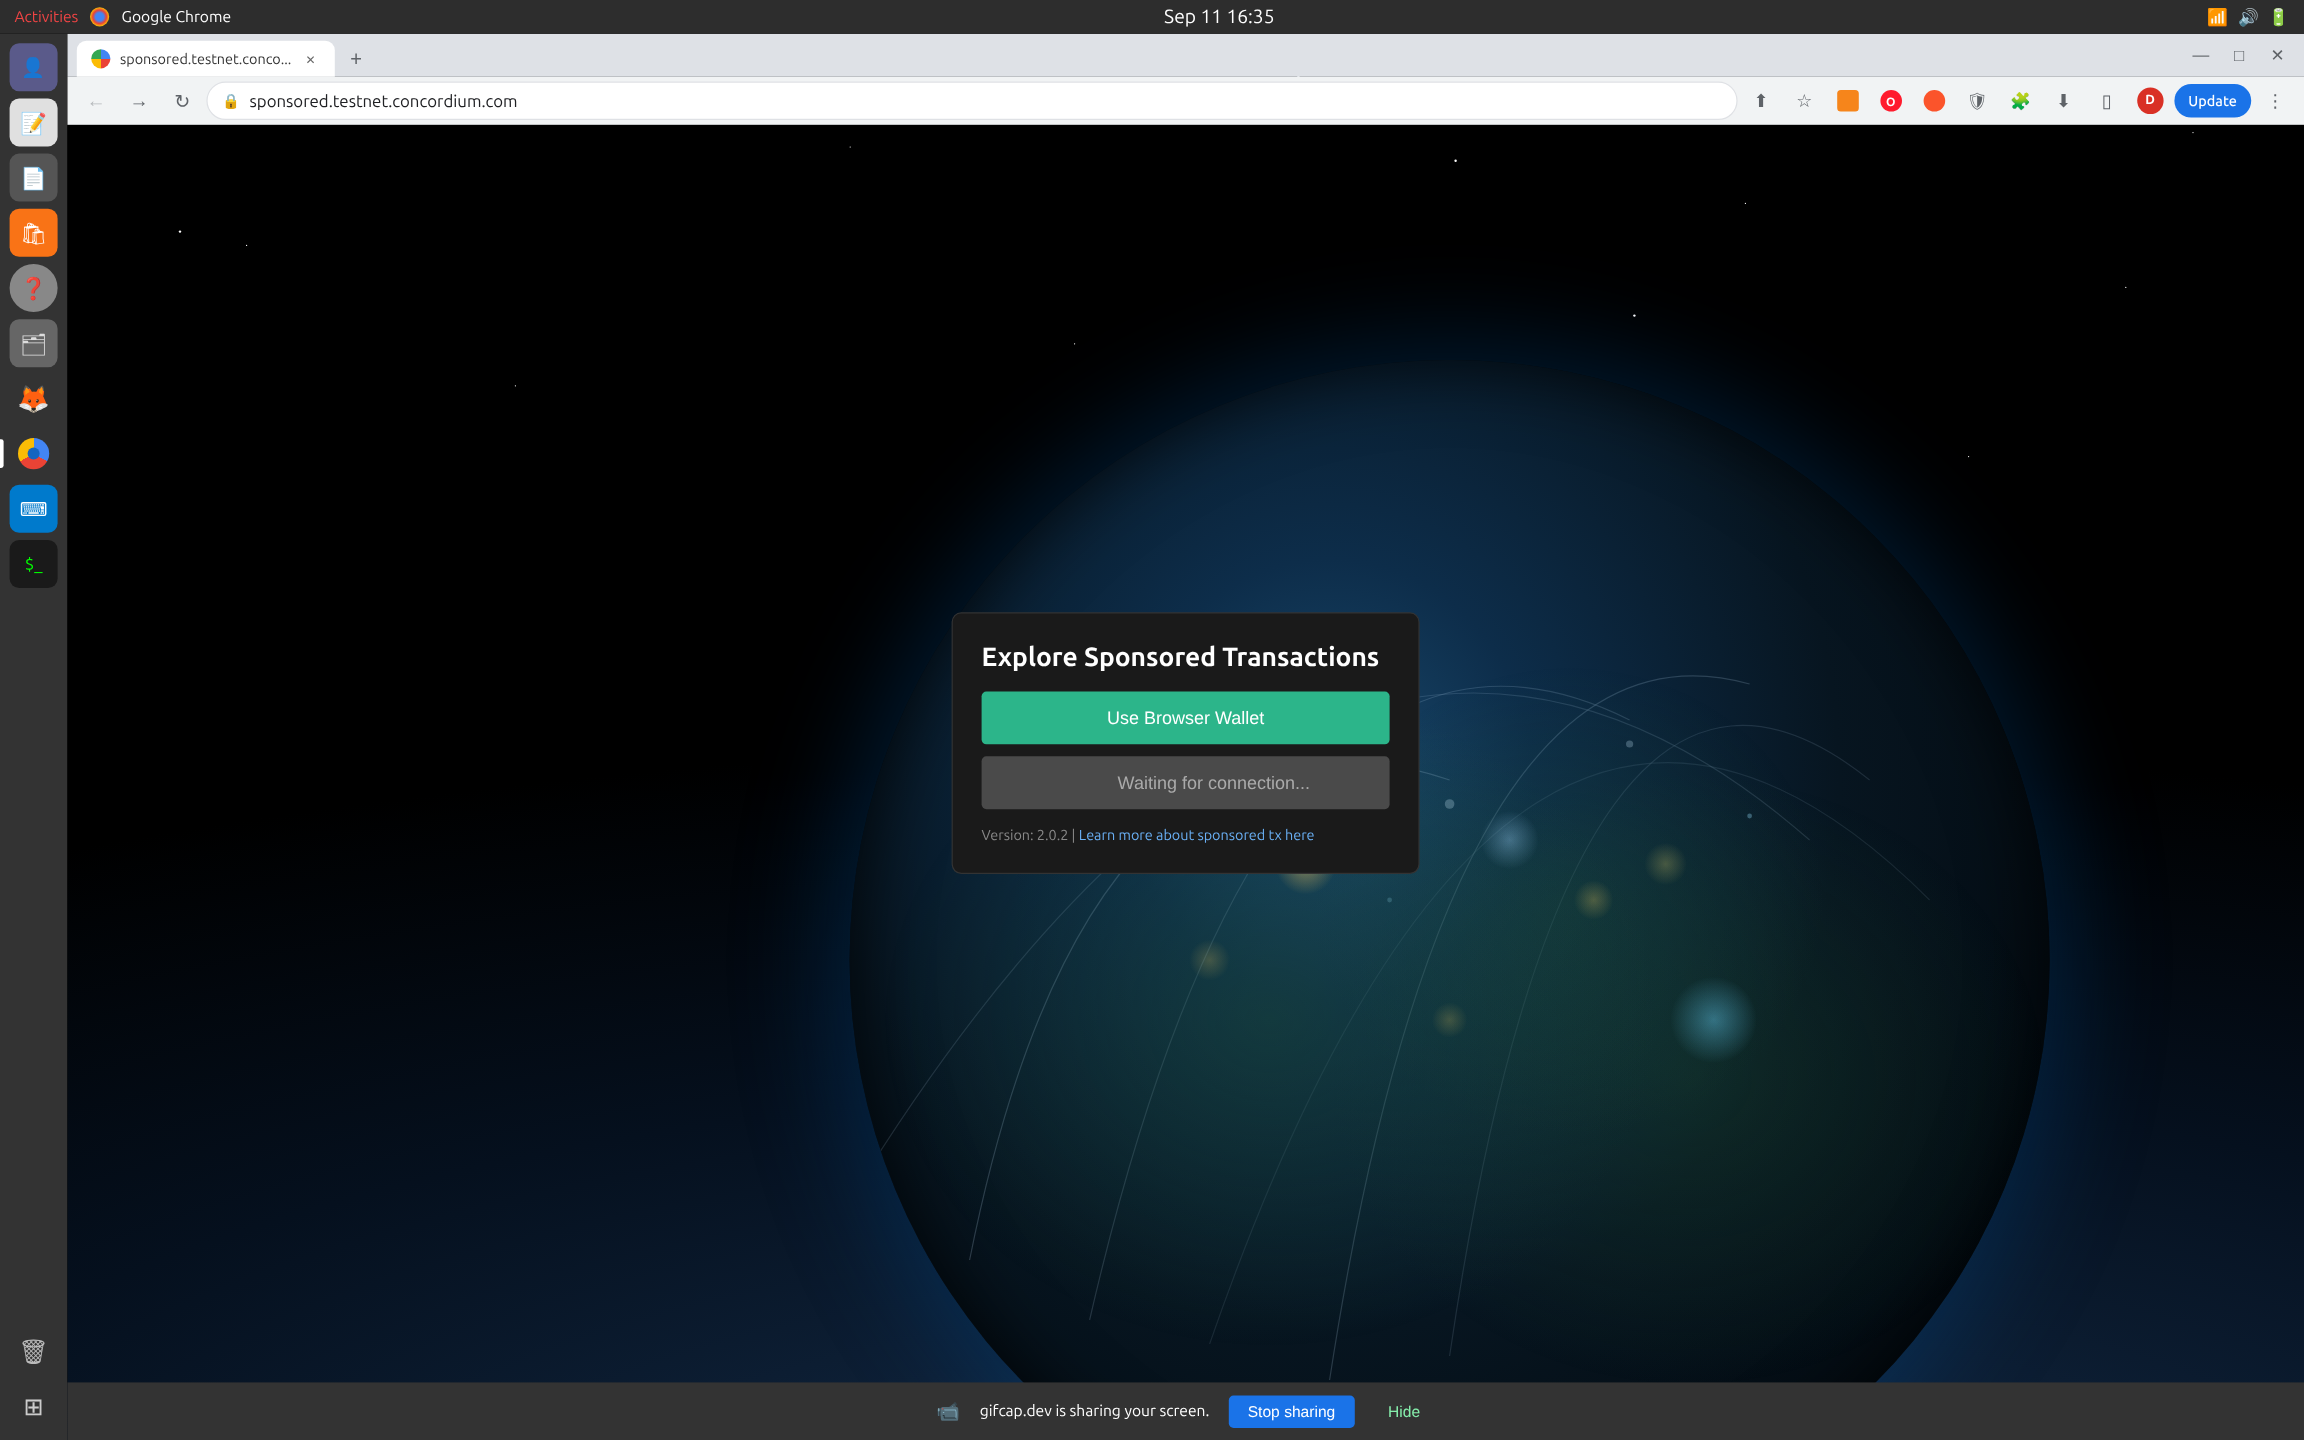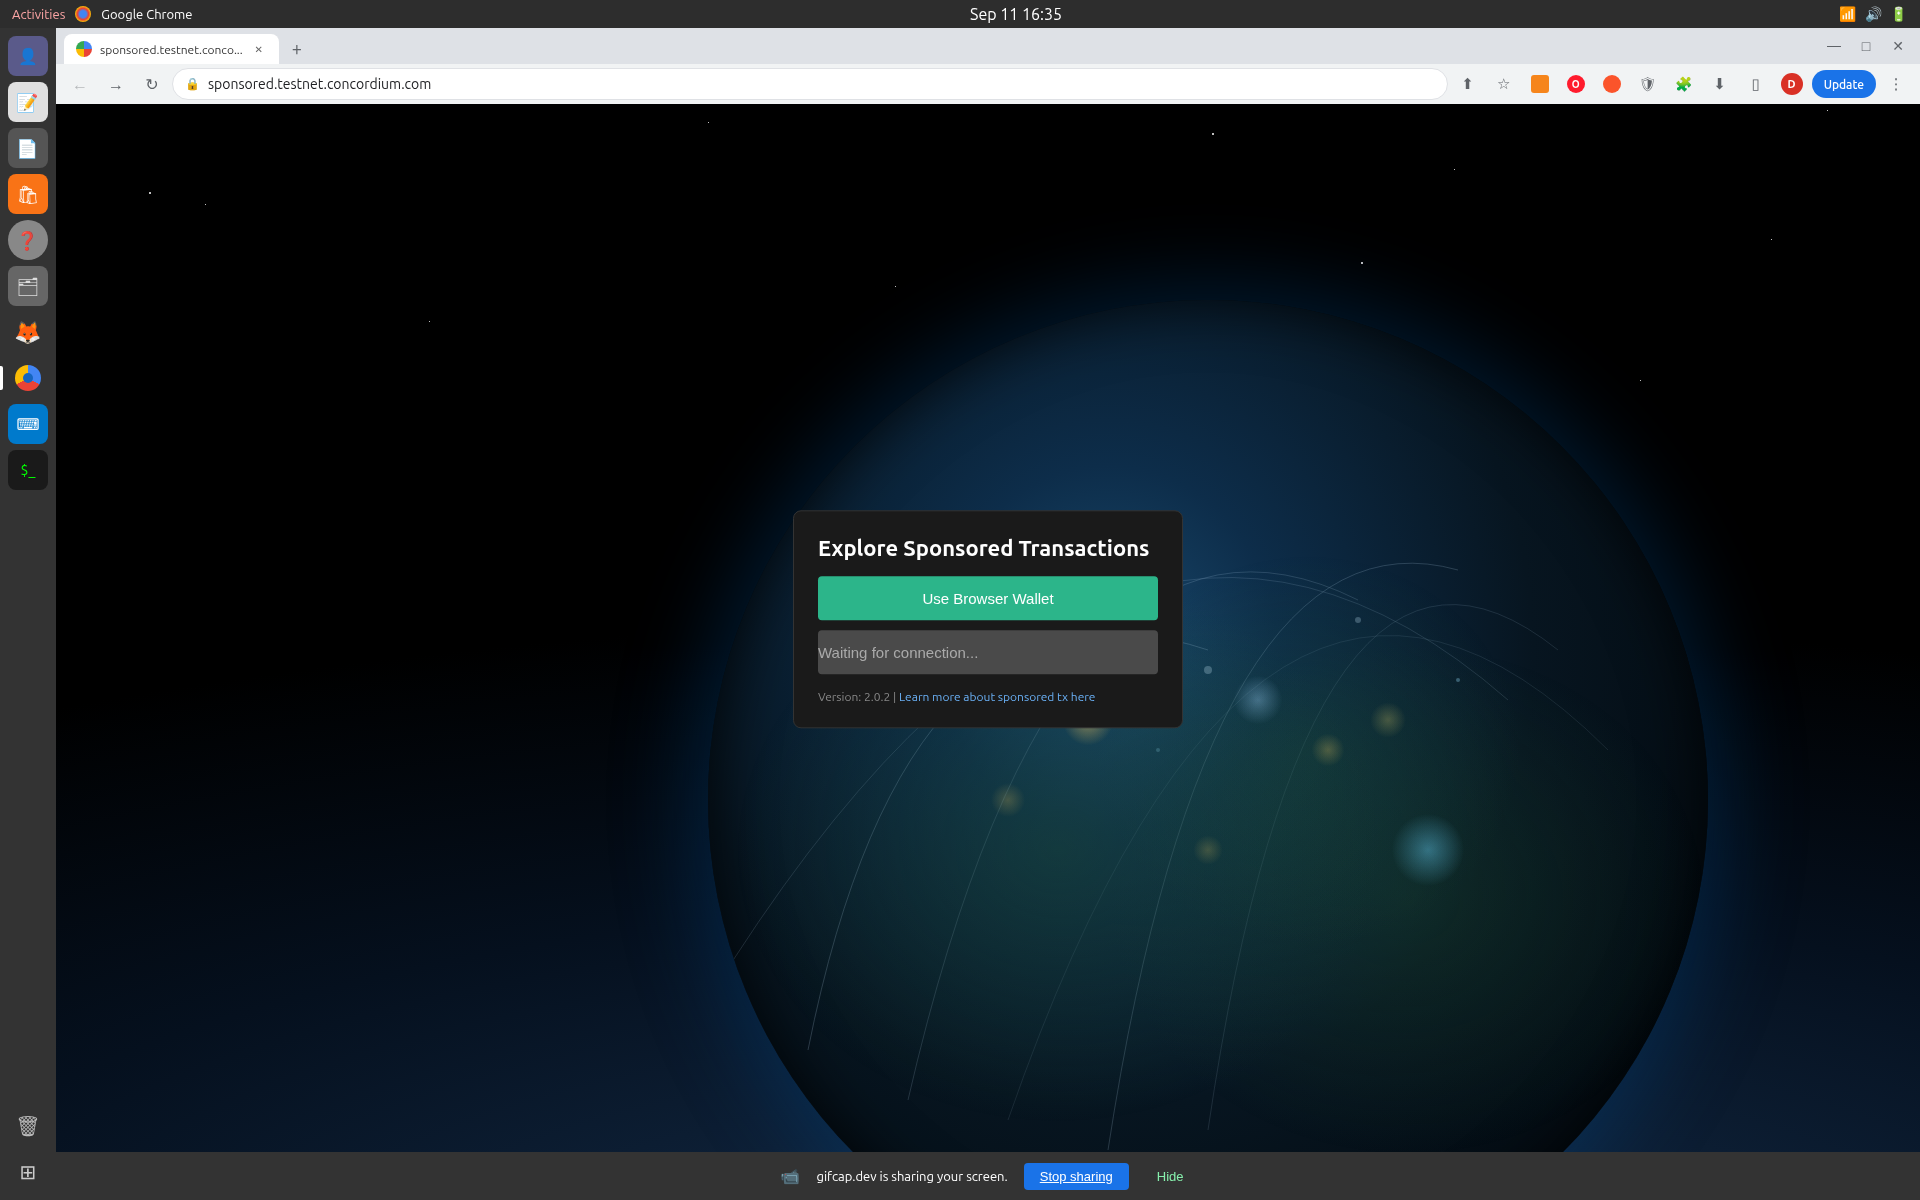"Activities" .activities-btn { color: #fca5a5 -> #ef4444 }
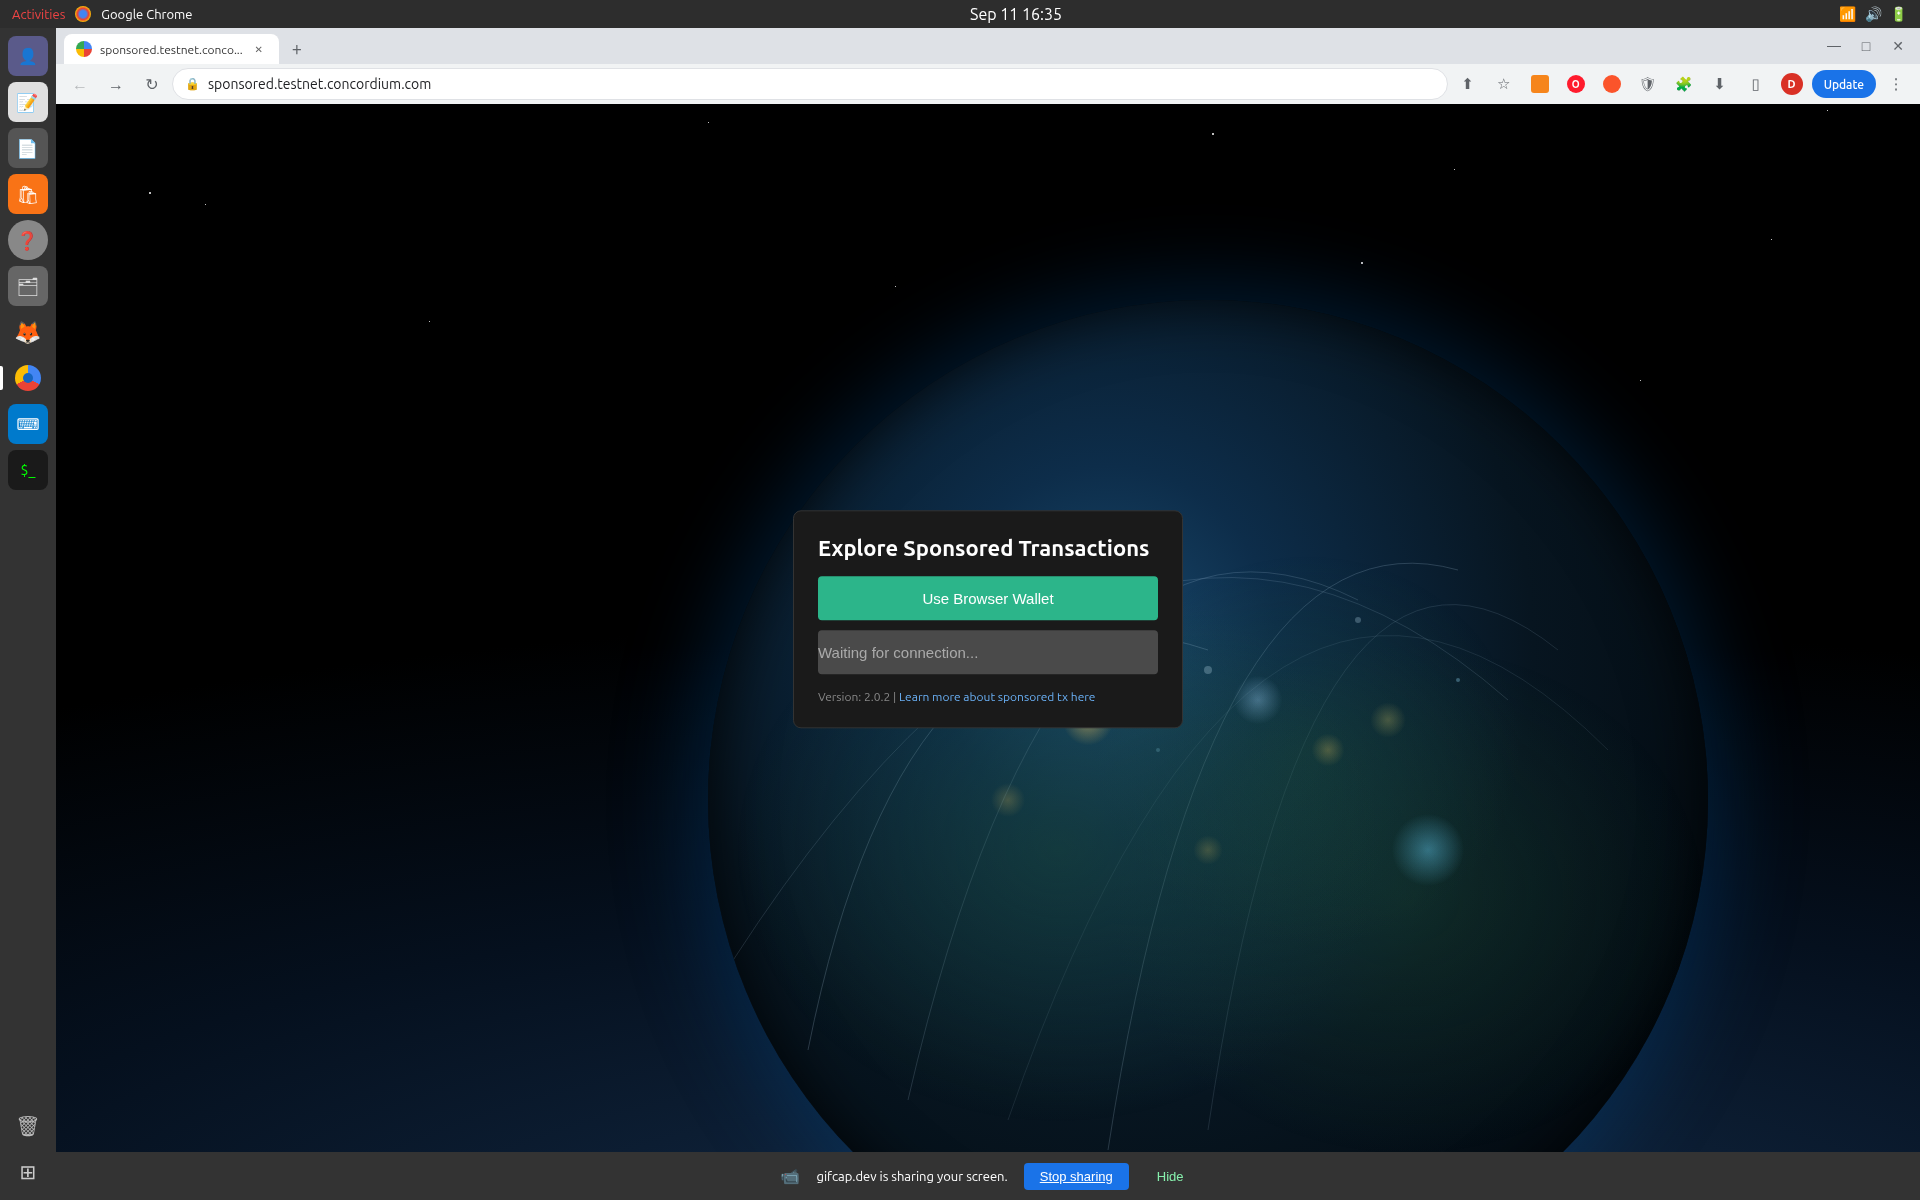"Waiting for connection..." .btn-waiting { justify-content: none -> center; padding-left: none -> 47px }
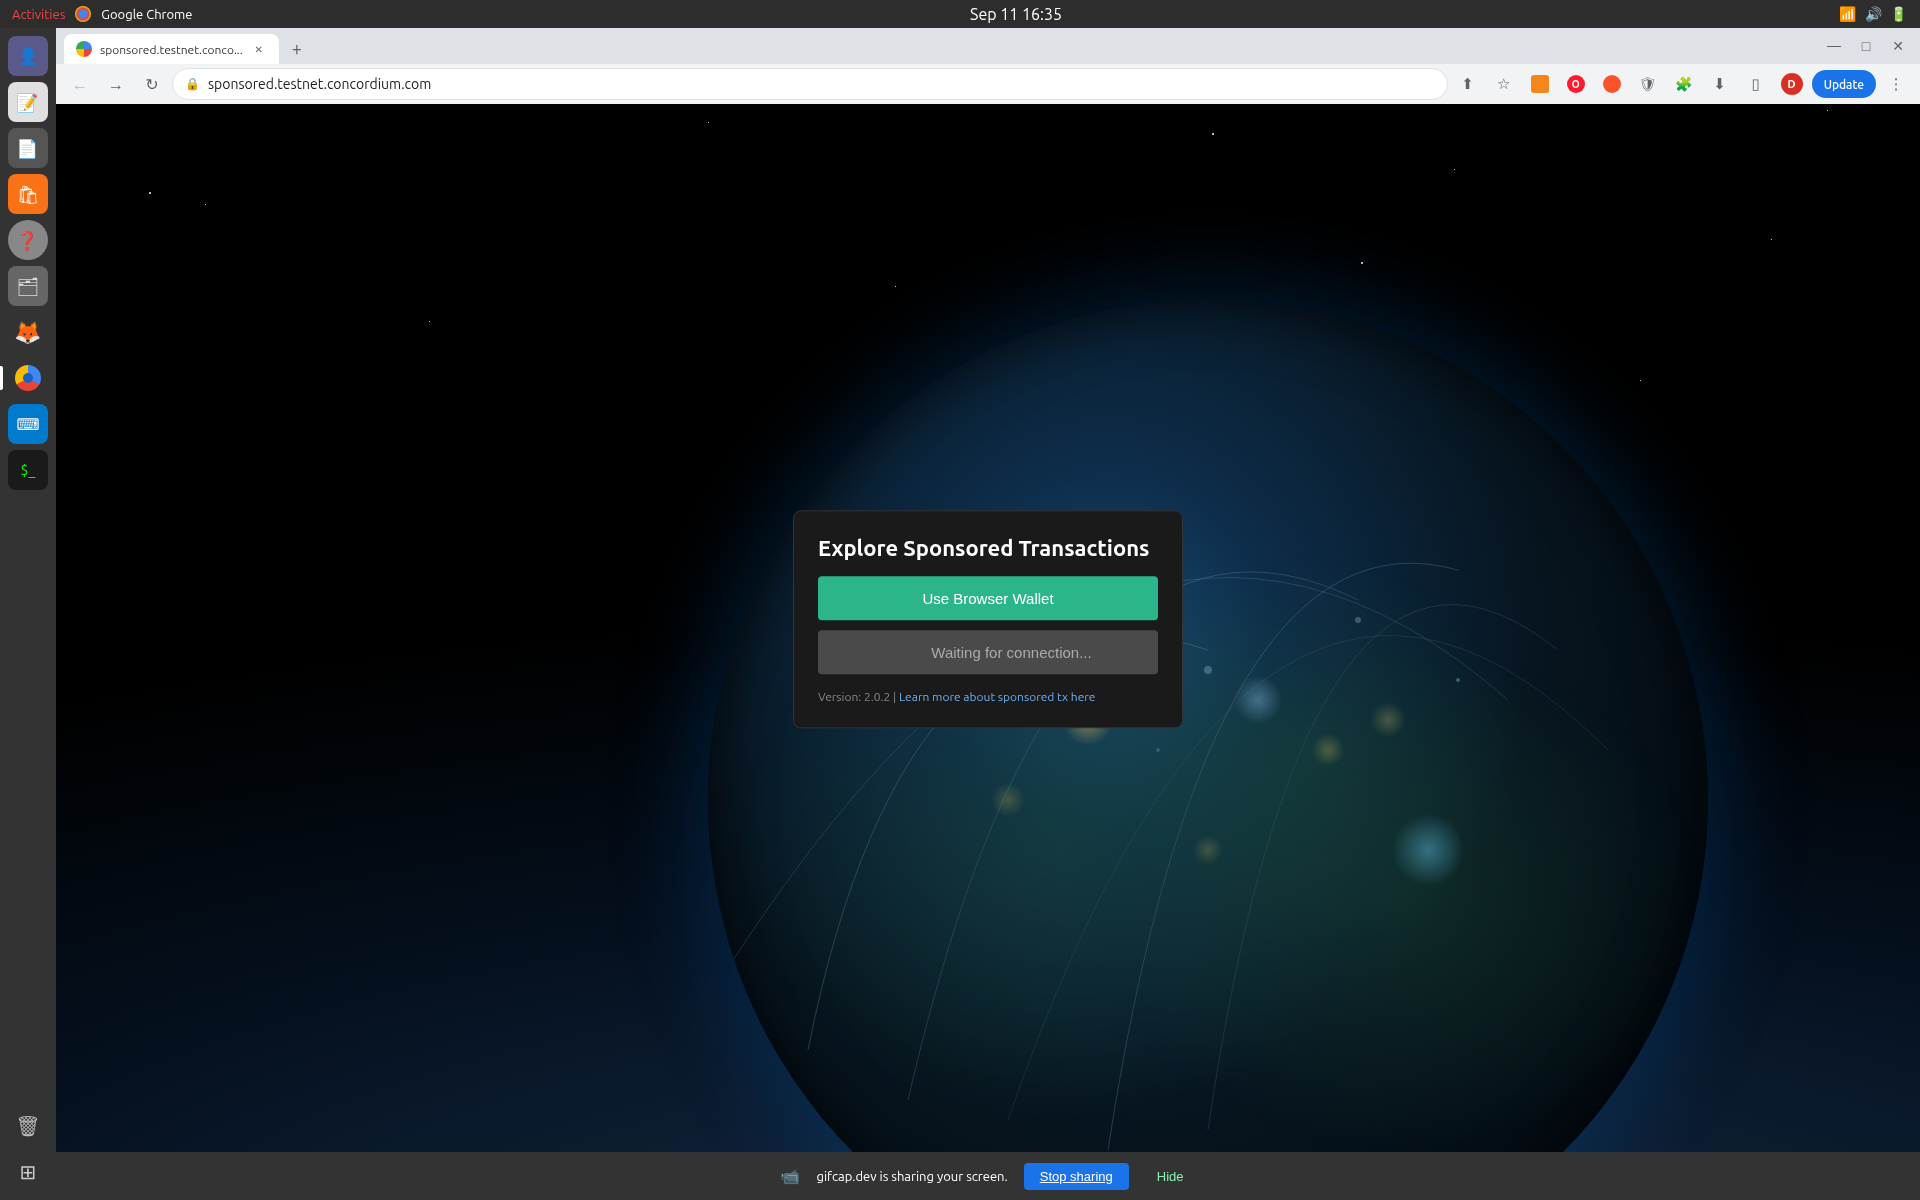"Stop sharing" .btn-stop-sharing { text-decoration: underline -> none }
